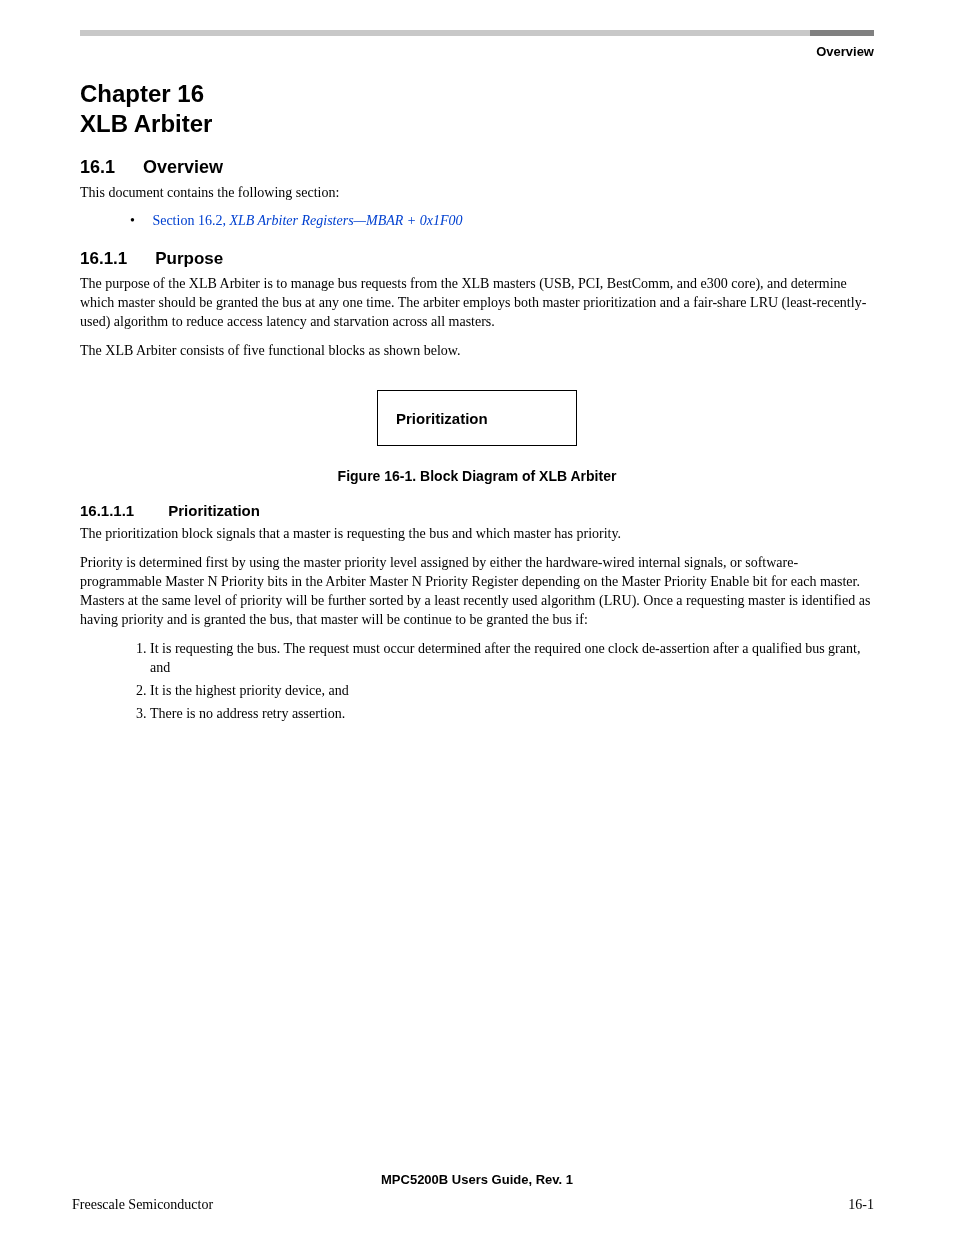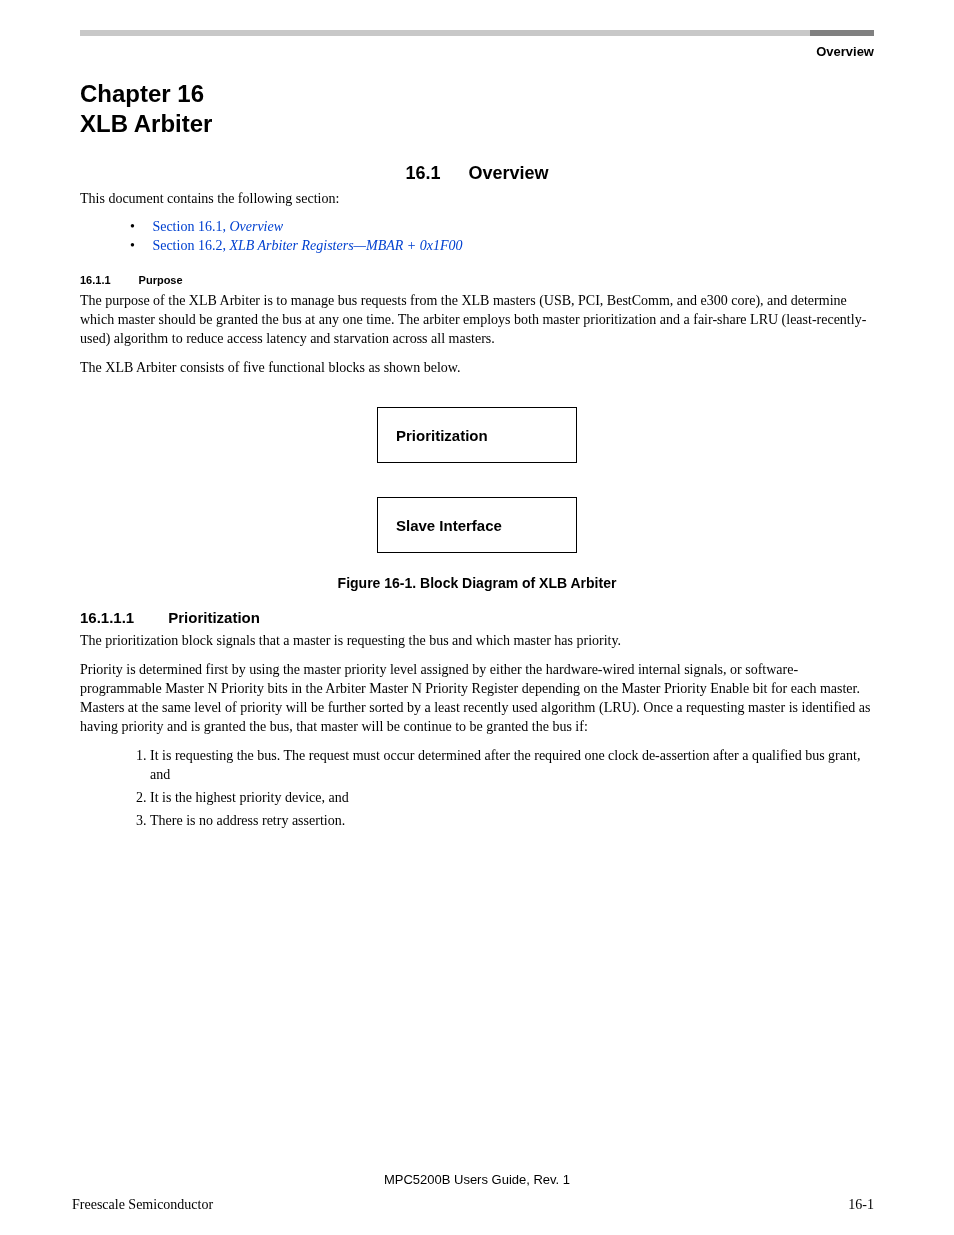"Chapter 16" .chapter-title { margin-bottom: 24px -> 18px }
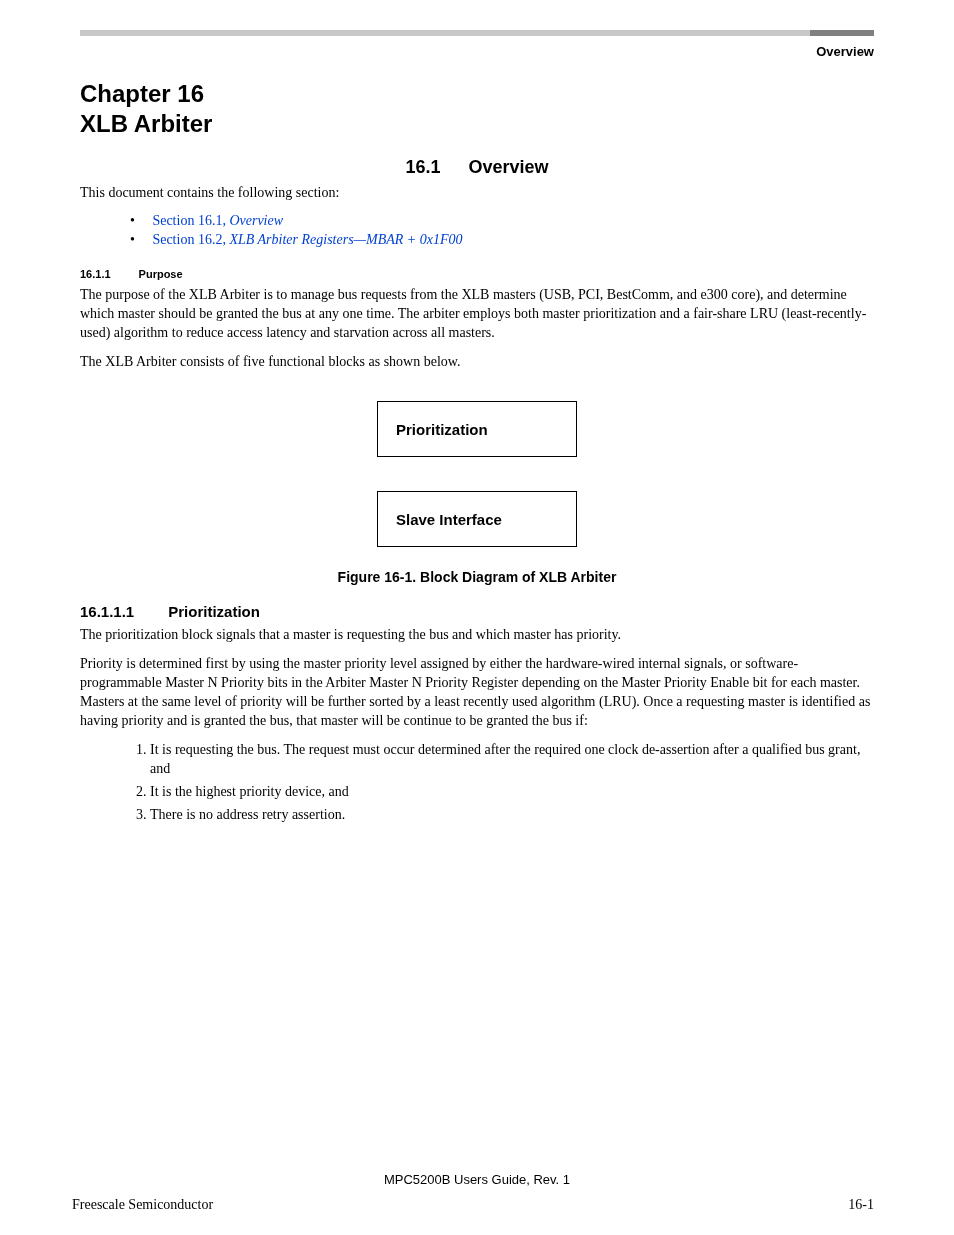"16.1 Overview" .h2 { text-align: center -> none }
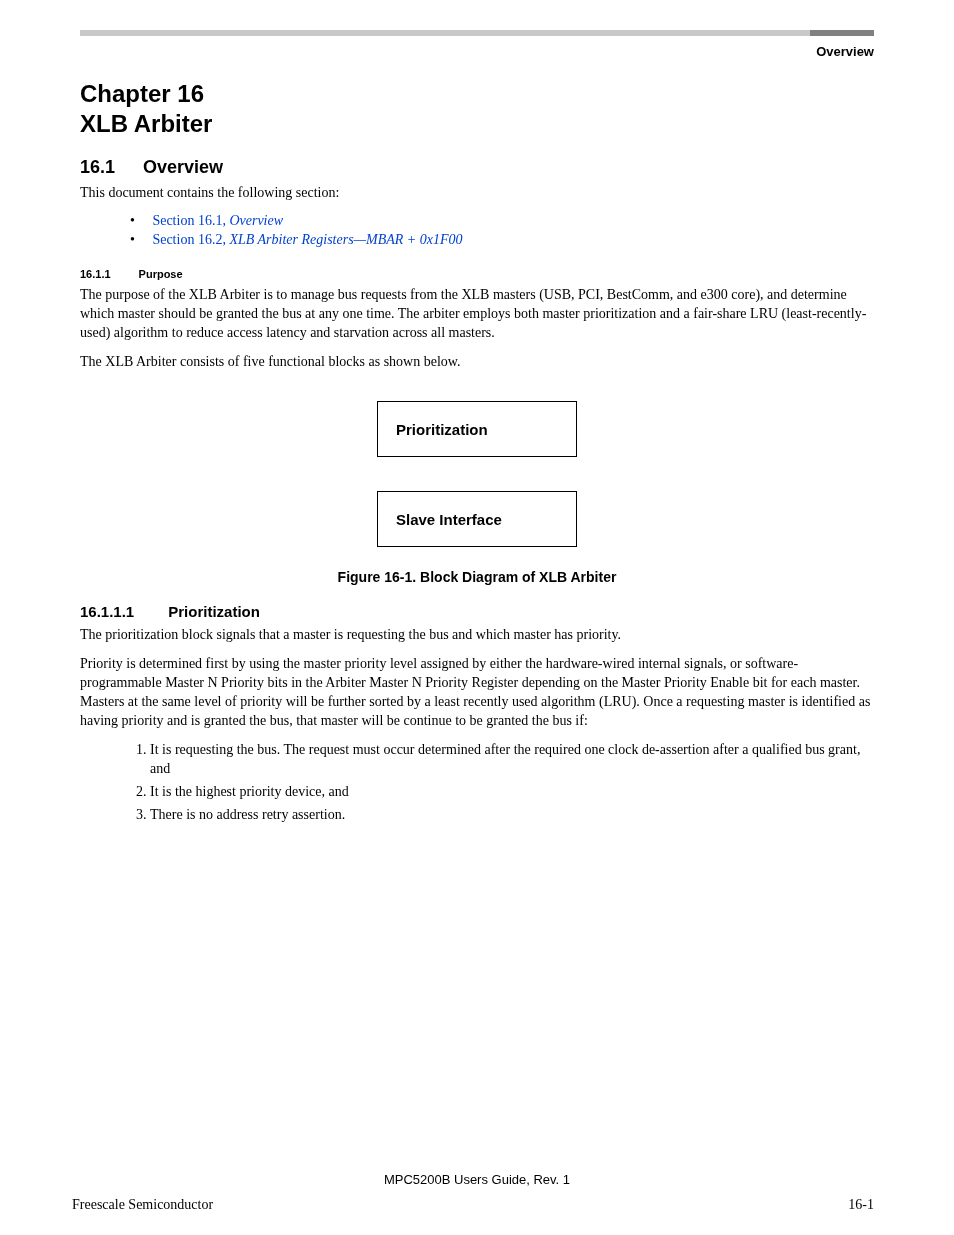"Section 16.1, Overview" li { html: <li> <span>Section 16.1, </span><span>Overview</span> </li> -> none }
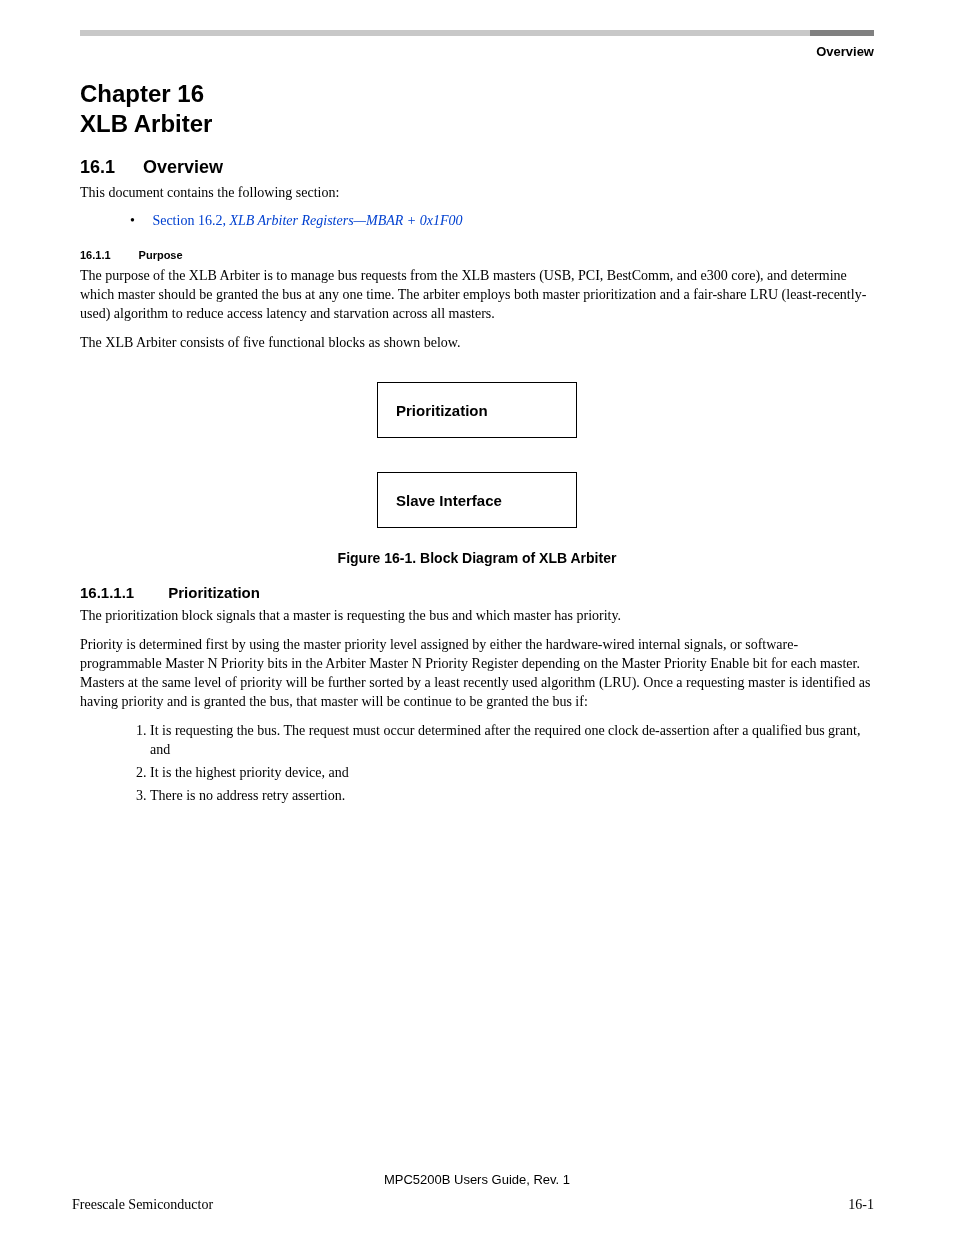"16.1.1 Purpose" .h3 { font-size: 11px -> 17px }
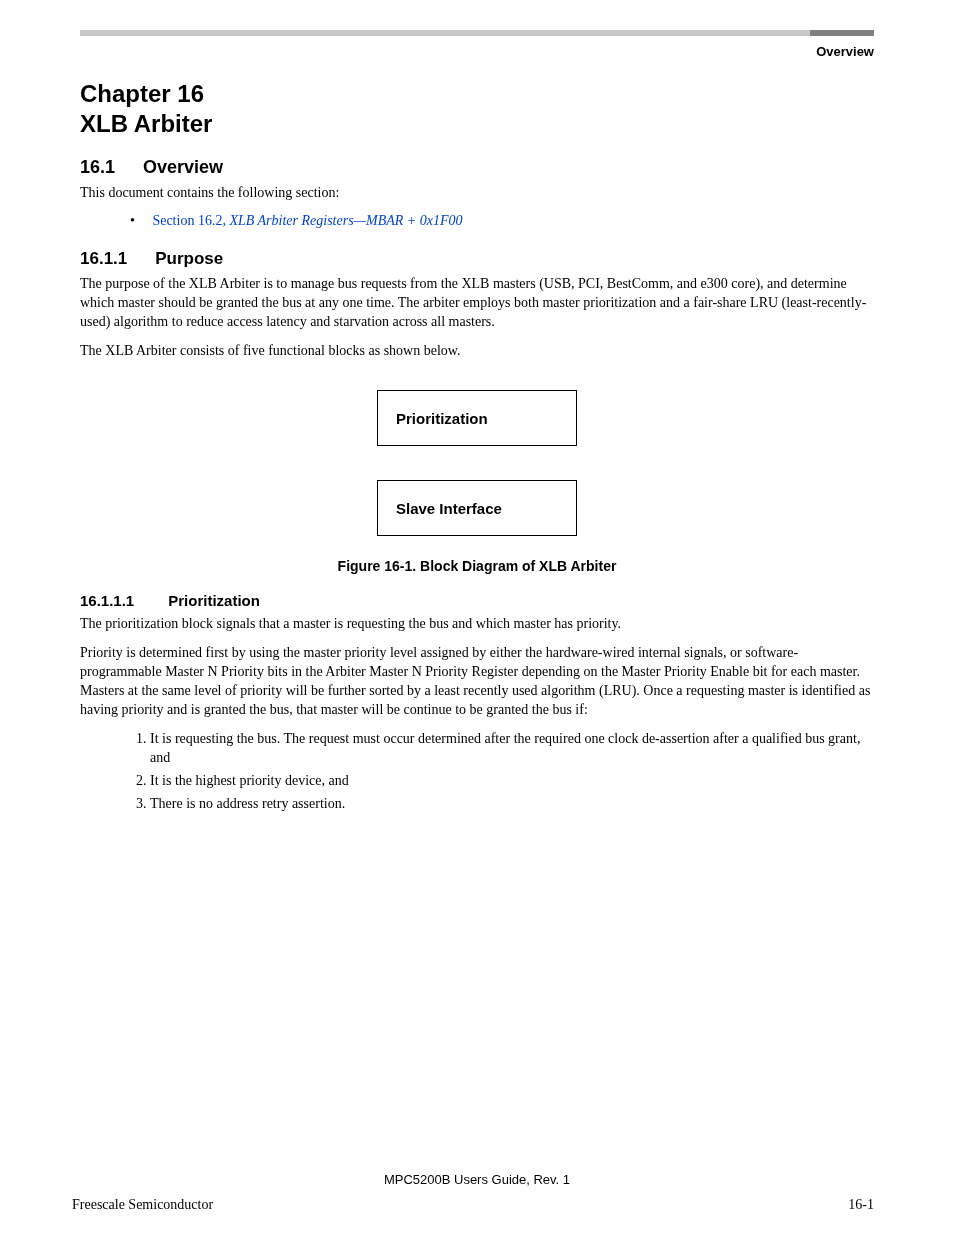"Slave Interface" div.diagram-box { html: <div> <span>Slave Interface</span> </div> -> none }
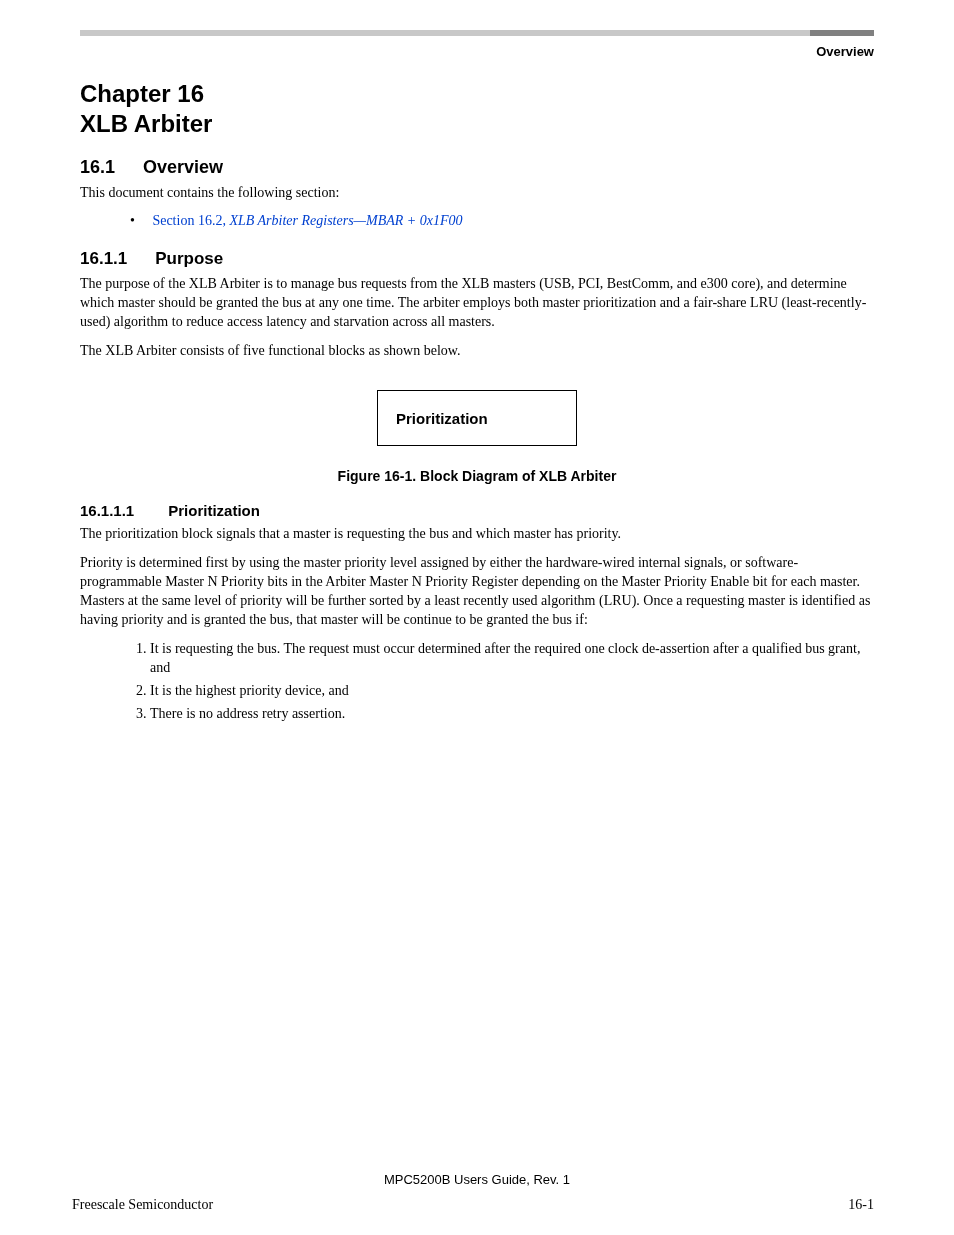"MPC5200B Users Guide, Rev. 1" .footer-center { font-weight: normal -> bold }
